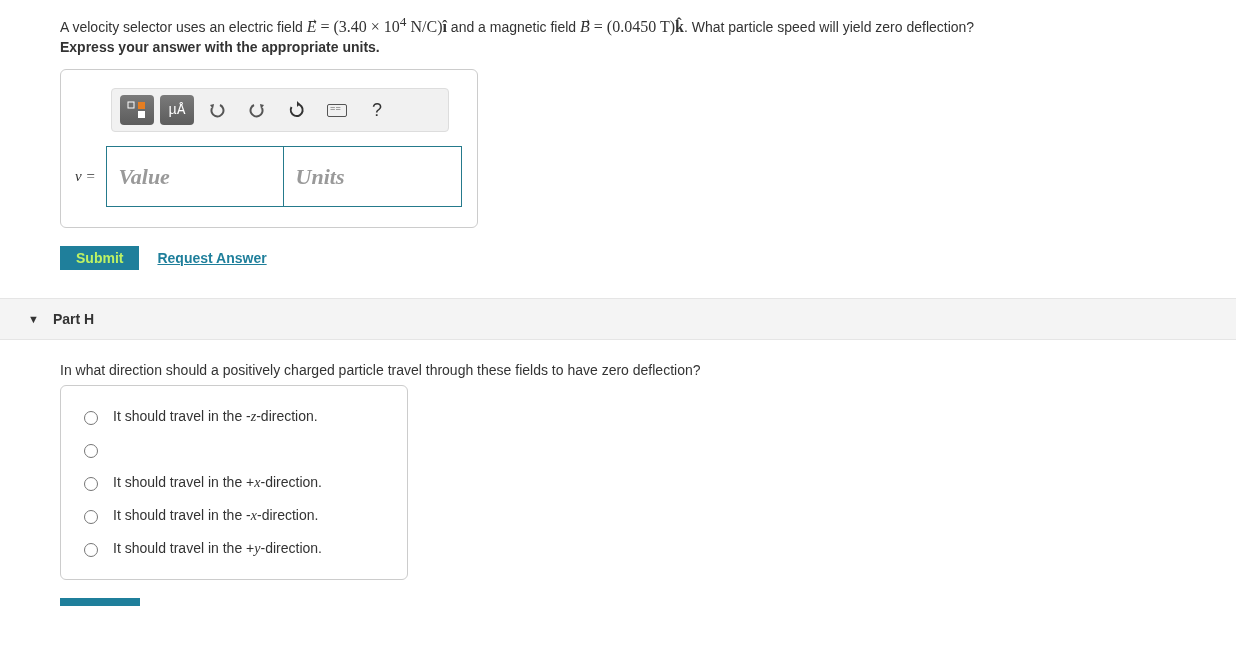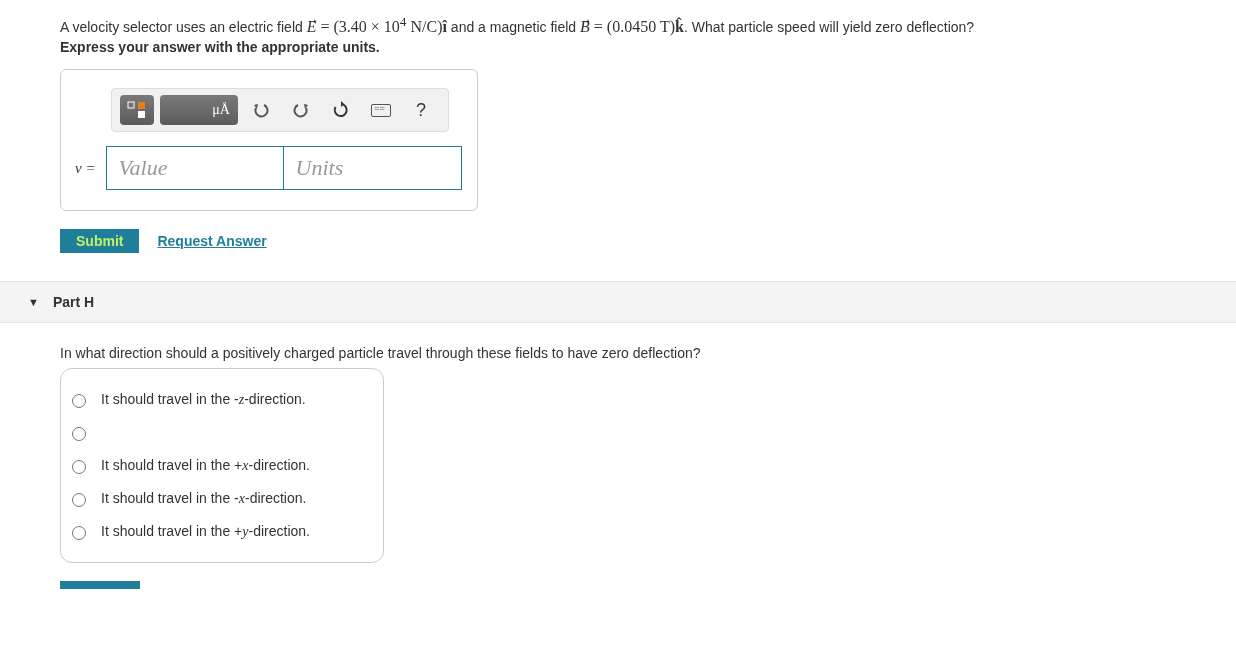"μÅ" div.tbtn { font-family: Liberation Serif, serif -> Liberation Mono, monospace; padding-left: 44px -> none }
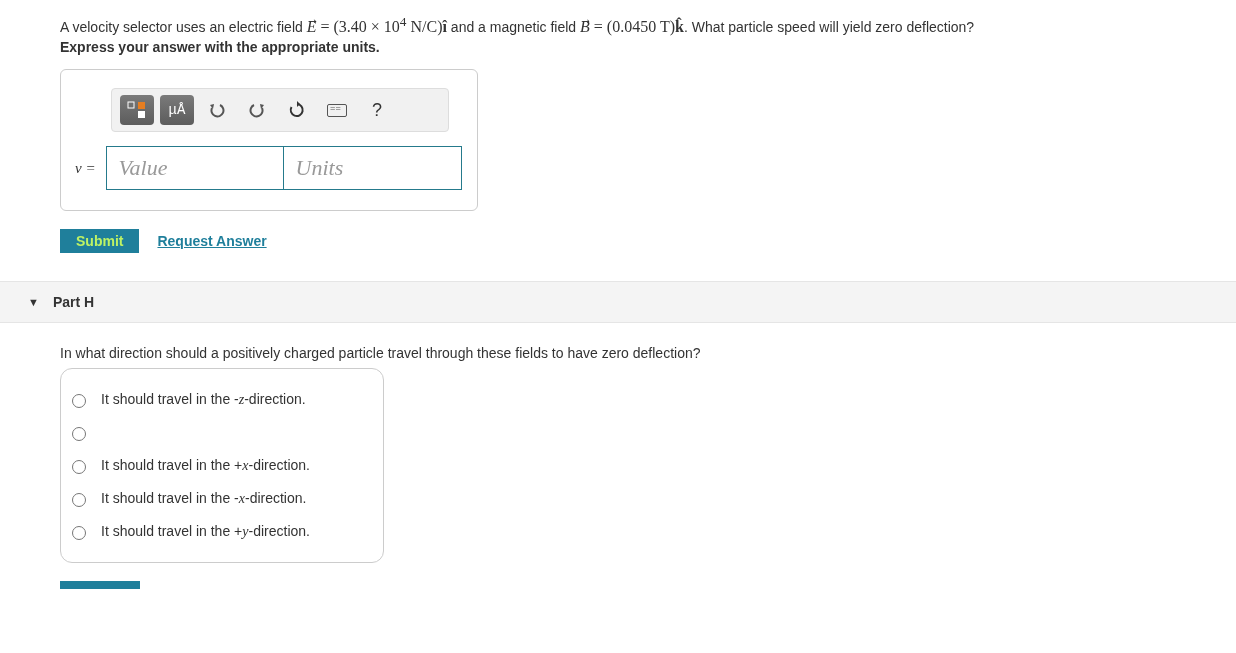"Value" .value-input, .units-input { font-weight: none -> bold; height: 44px -> 61px }
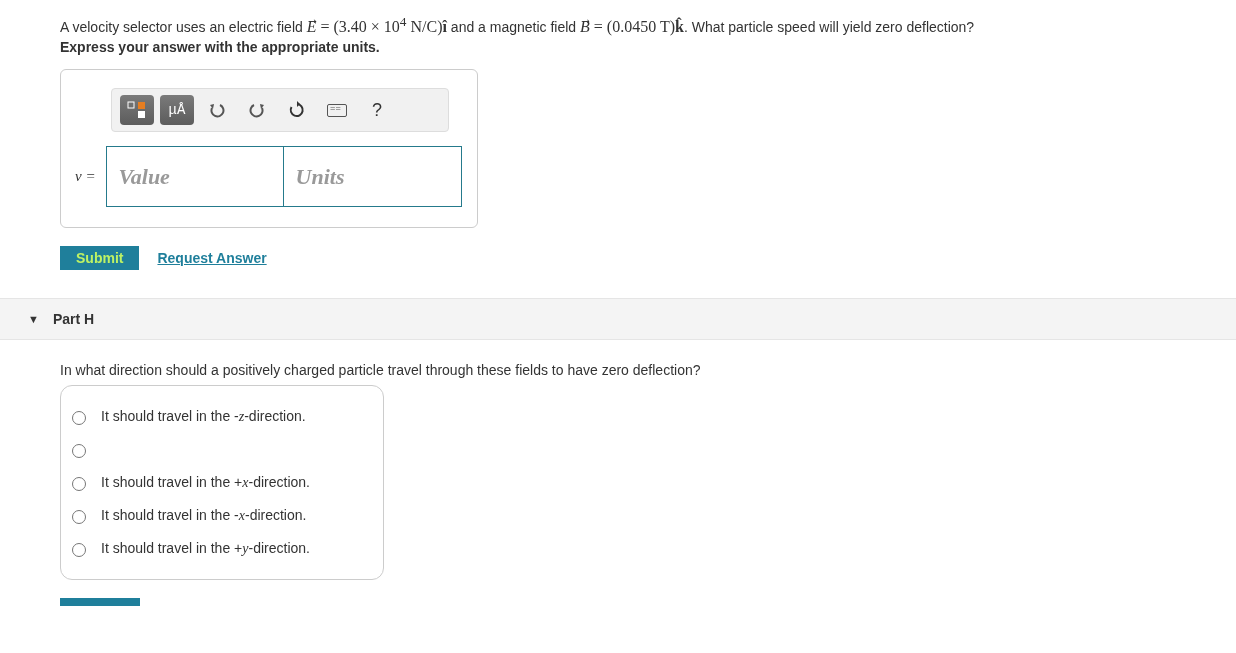"It should travel in the" .options-box { border-radius: 12px -> 6px; padding: 14px 6px -> 14px 18px }
